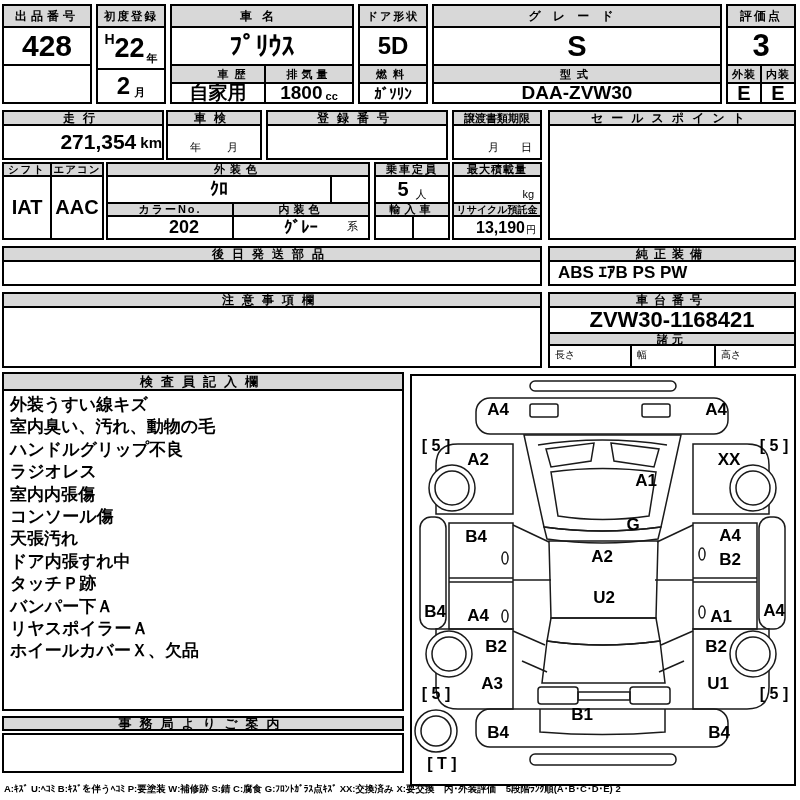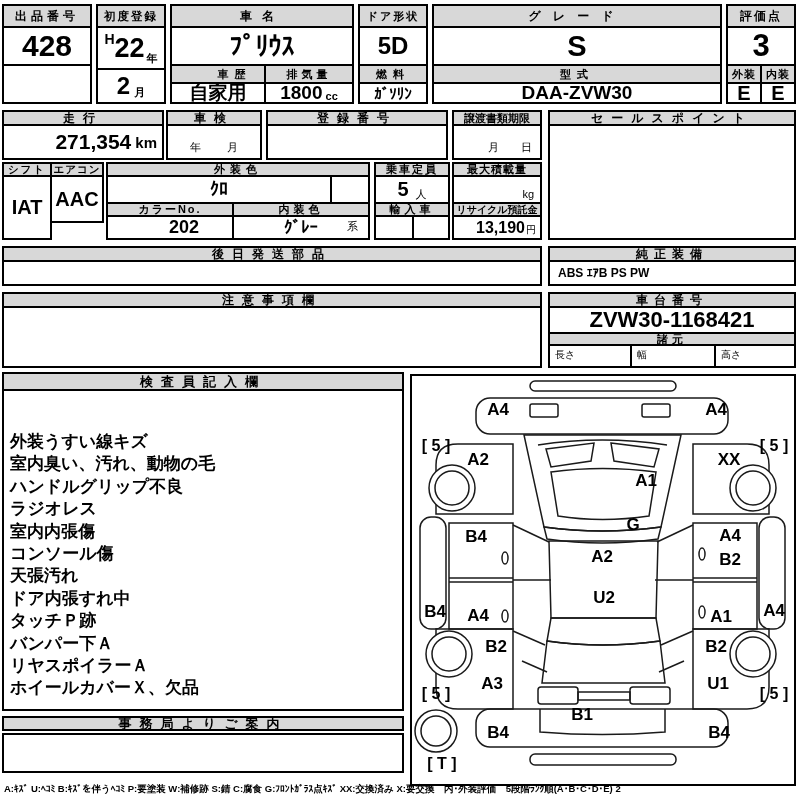"271,354" div.cell { padding-right: 5px -> none }
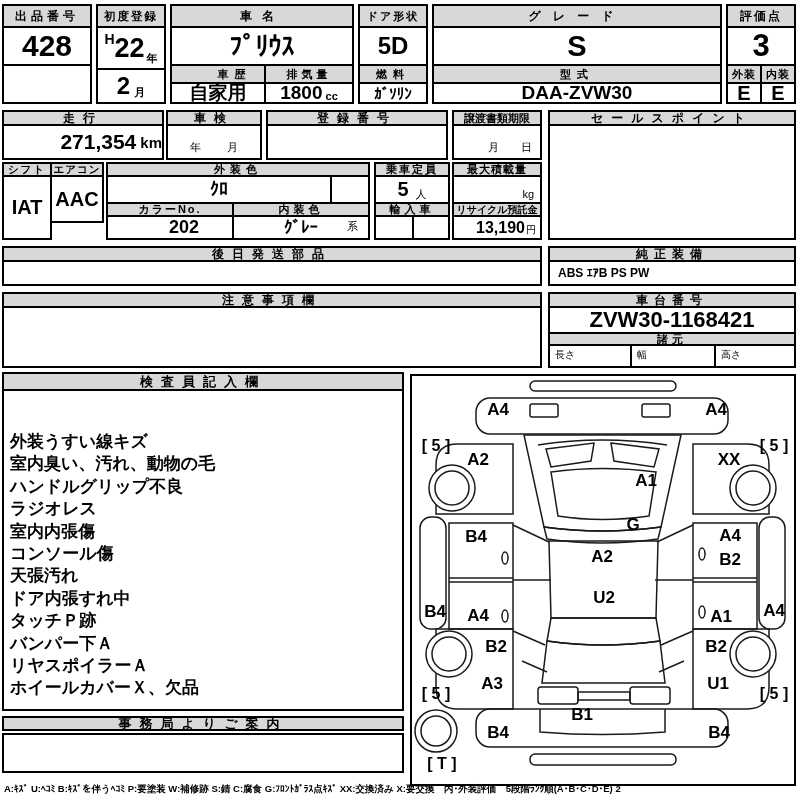"AAC" div.cell { height: 48px -> 65px }
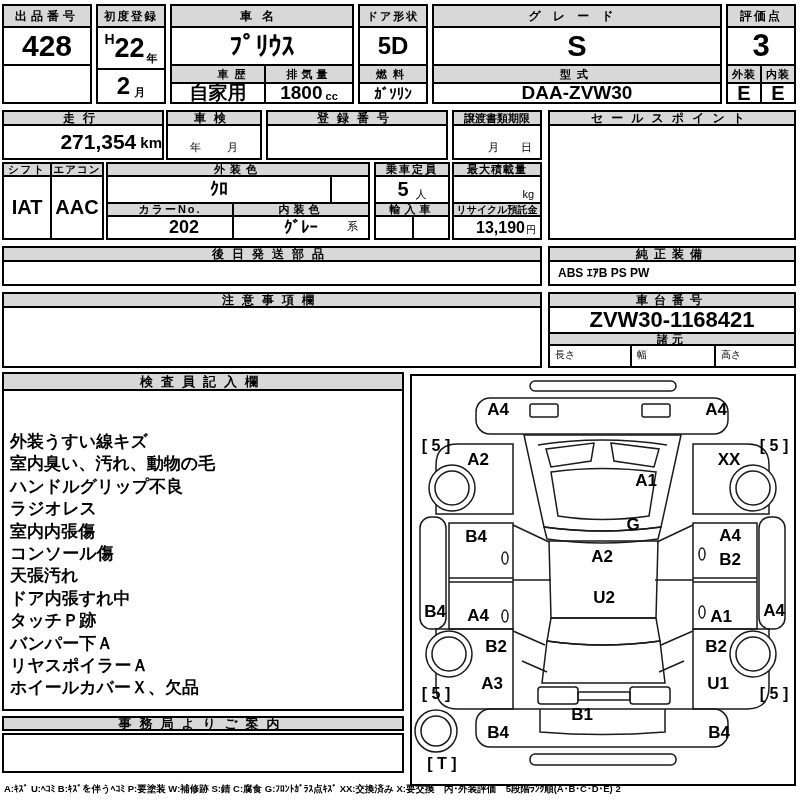"ABS ｴｱB PS PW" div.cell { font-size: 12px -> 17px }
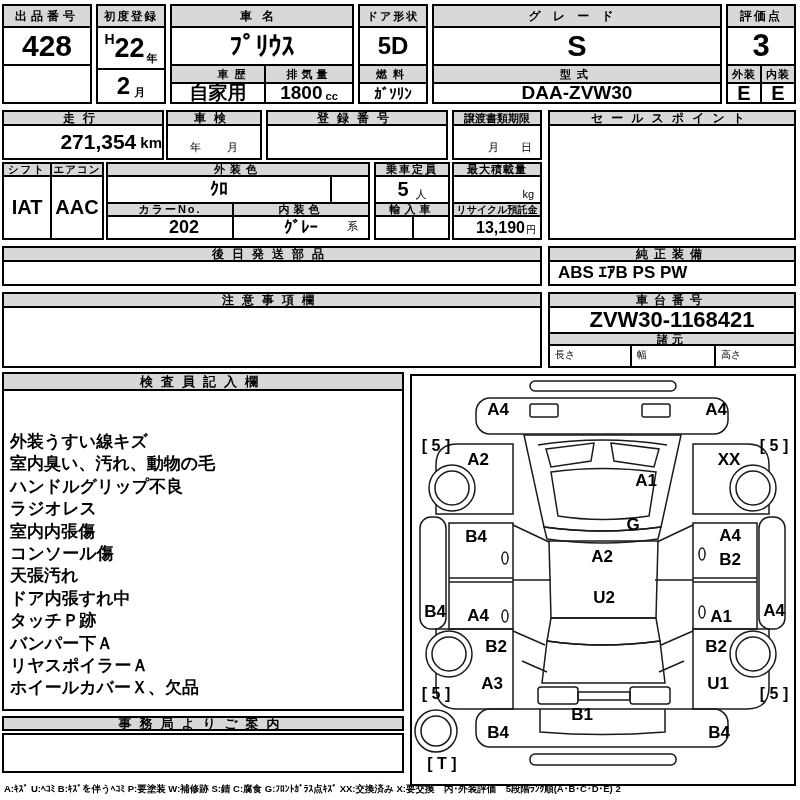"外装うすい線キズ" div { margin-top: 37px -> none }
